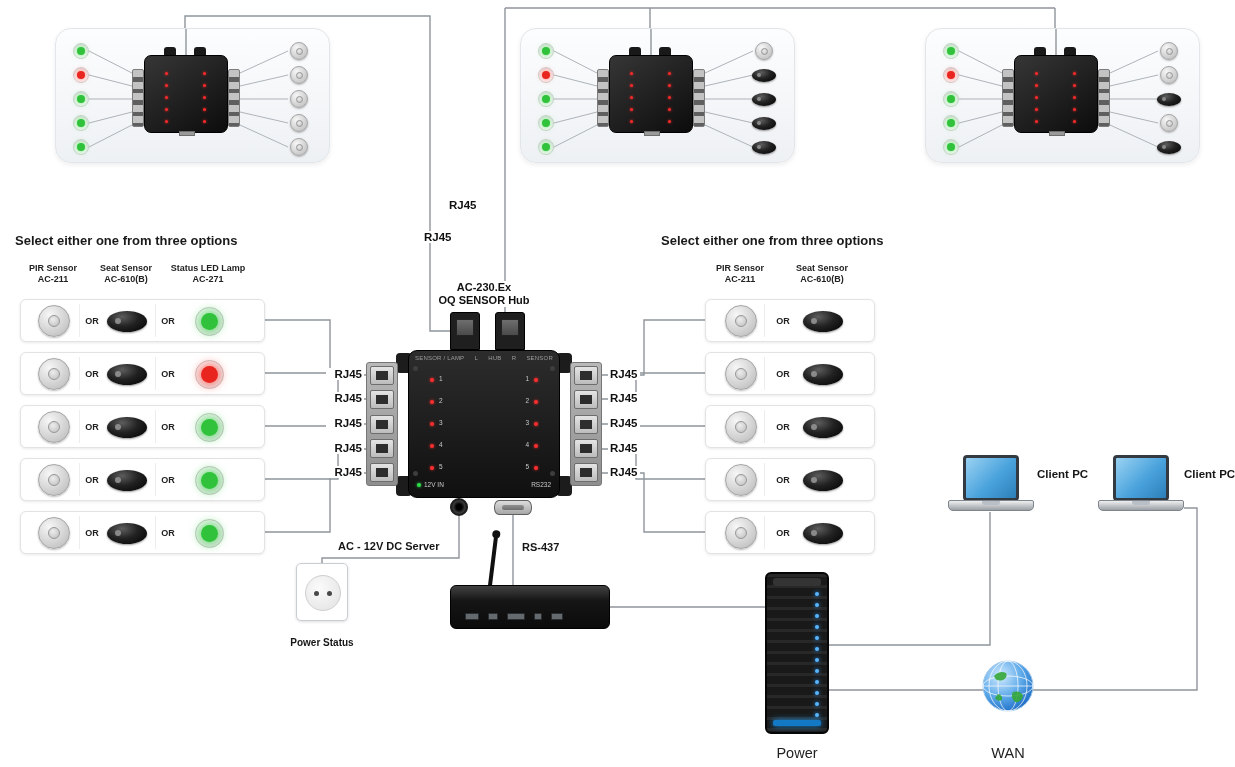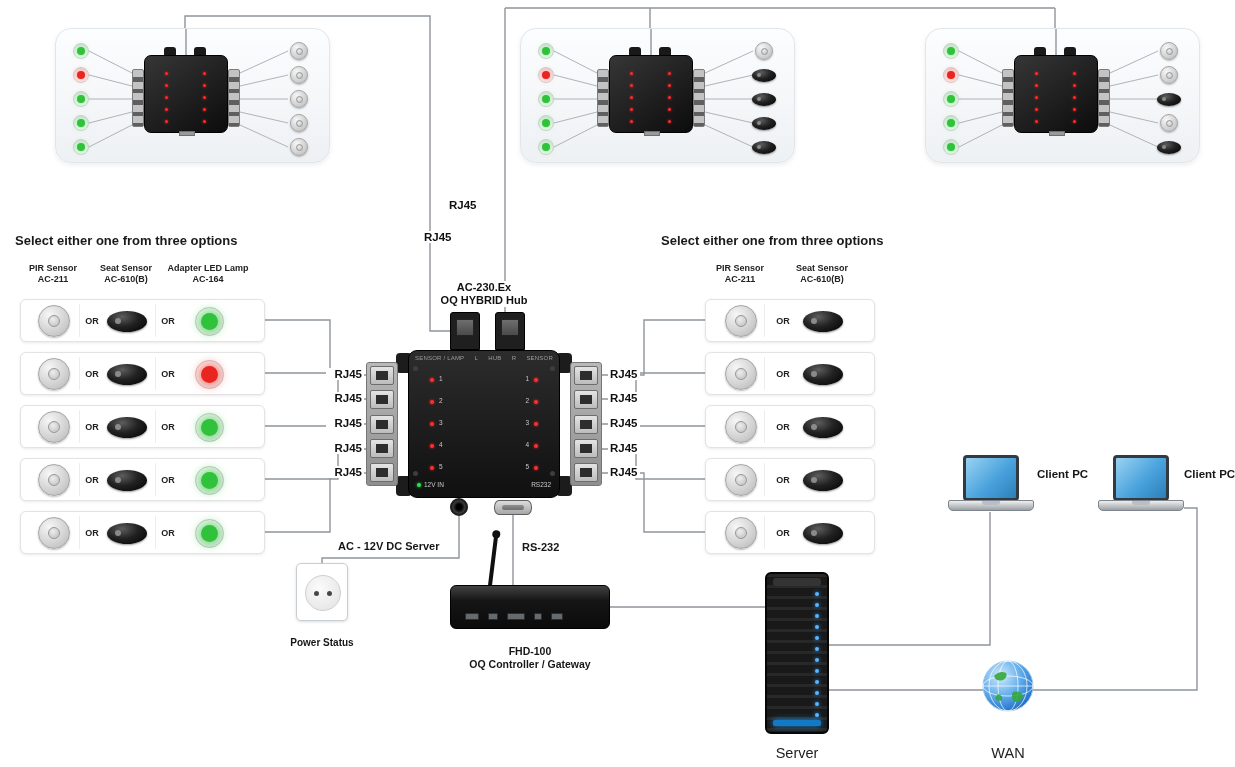"Adapter LED Lamp" div { text: Adapter -> Status }
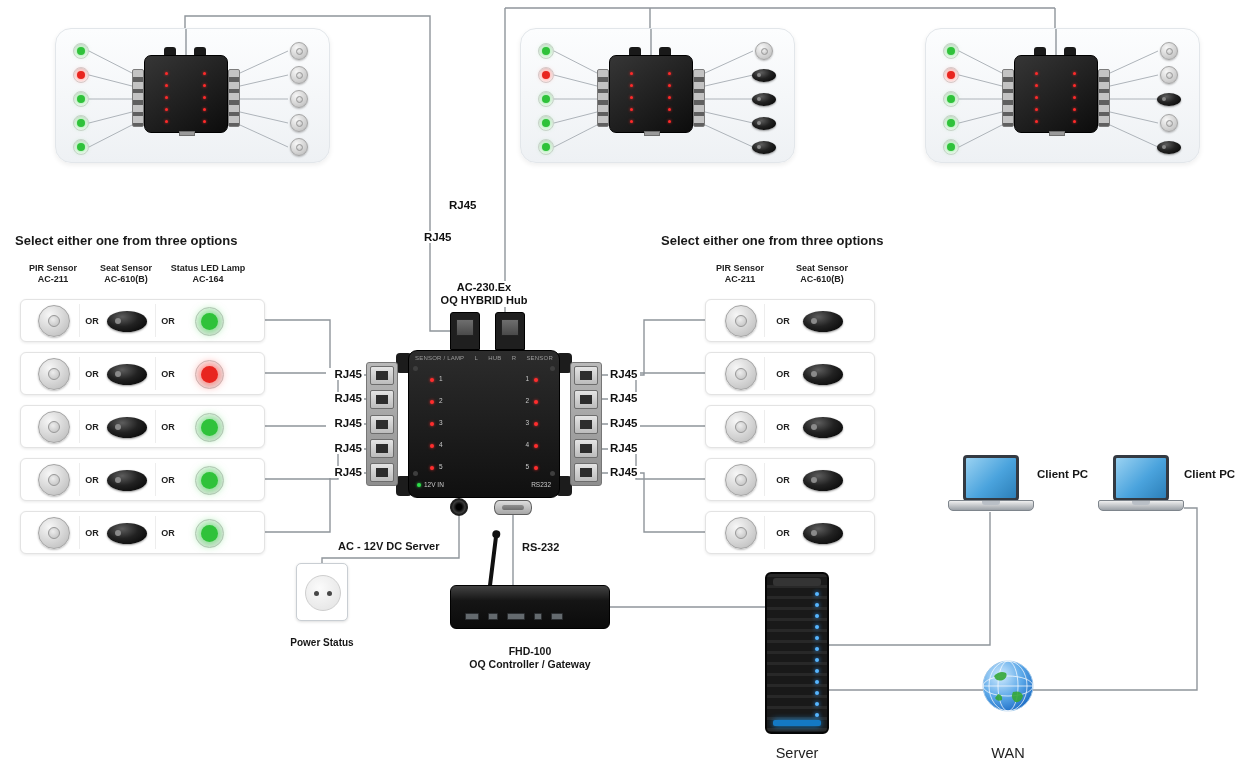"AC-164" div { text: AC-164 -> AC-271 }
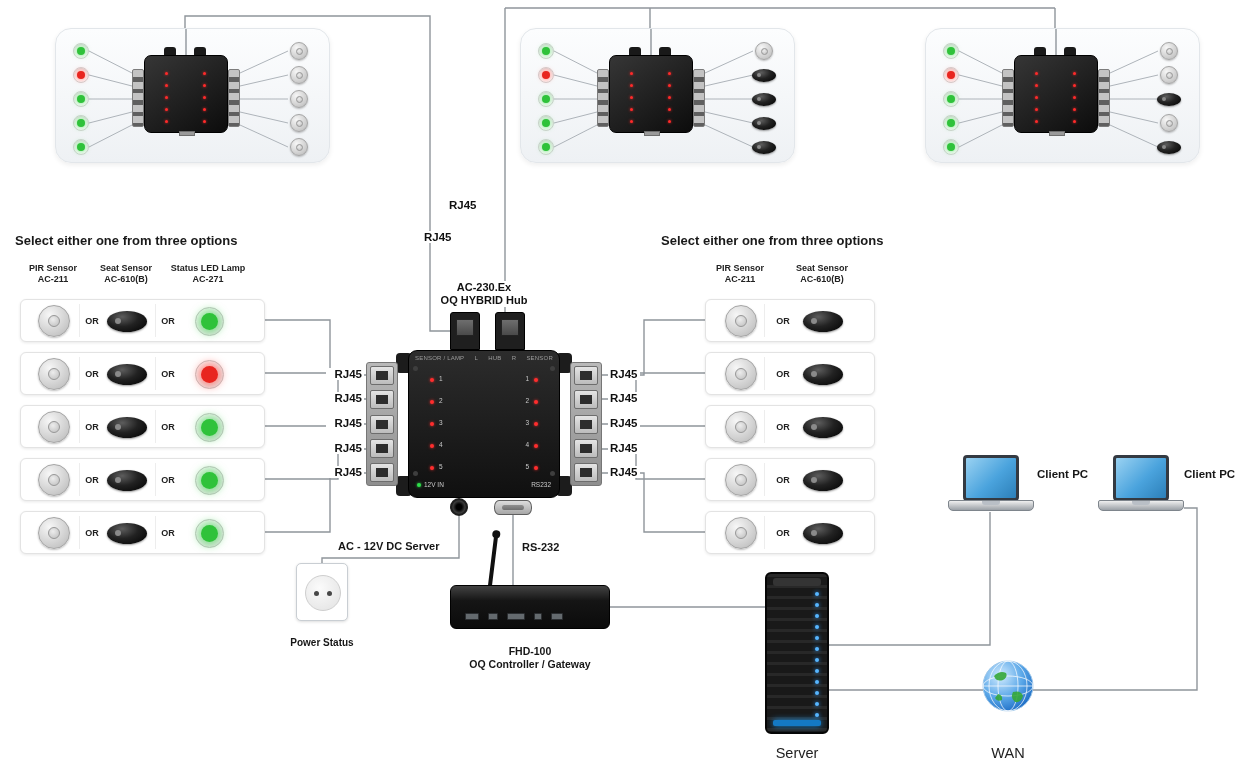"OQ HYBRID Hub" span { text: HYBRID -> SENSOR }
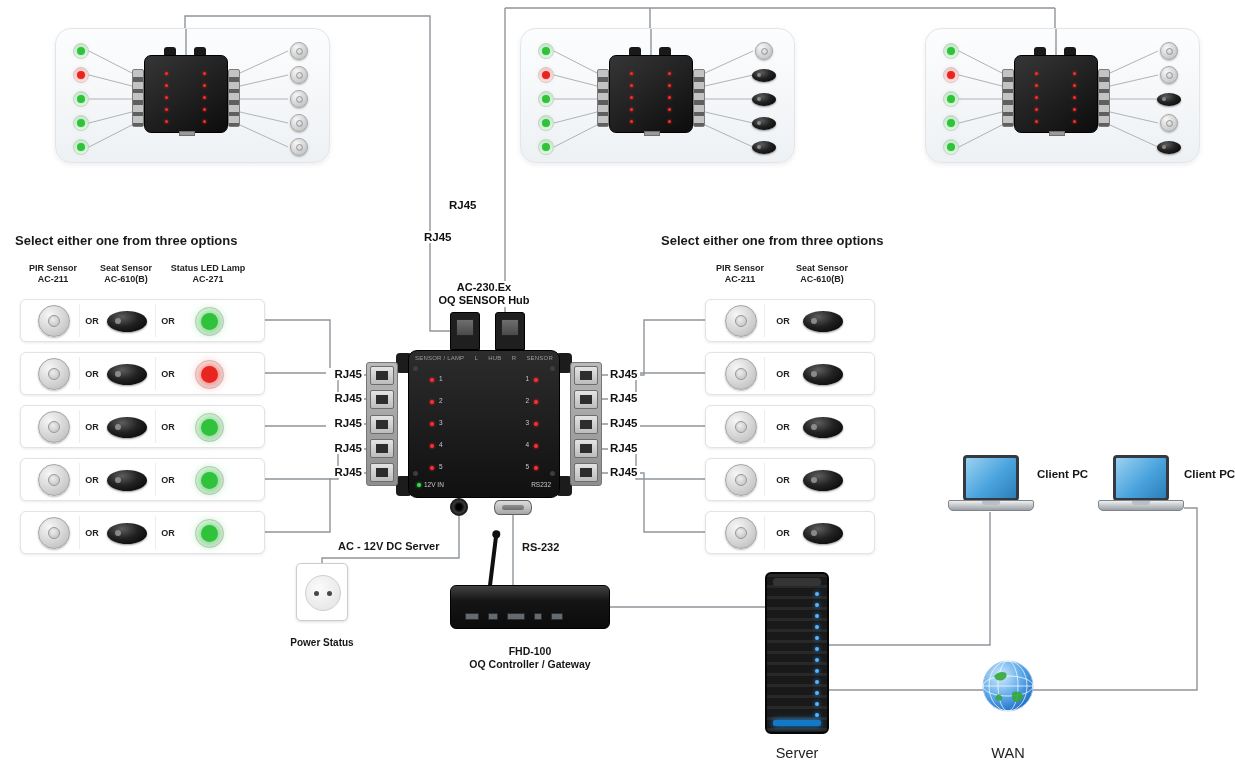"RS-232" span.small-bold { text: RS-232 -> RS-437 }
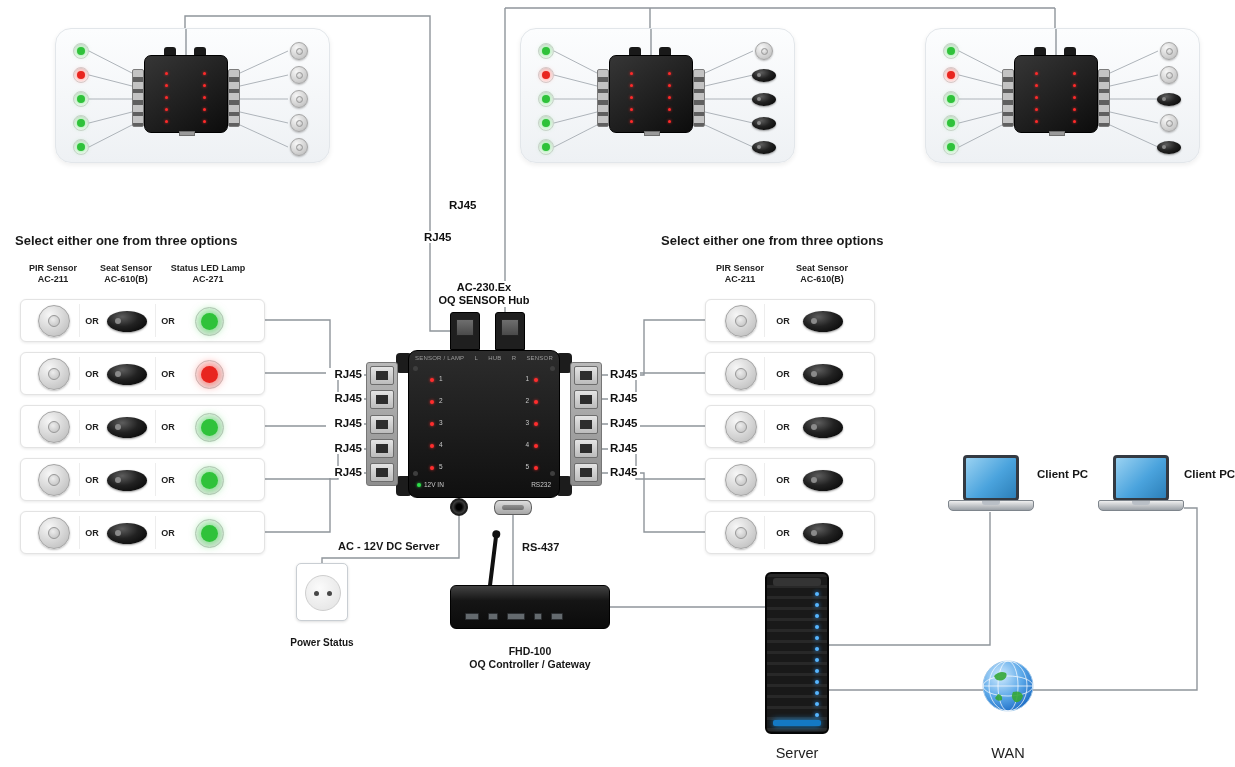"FHD-100" div { html: <div> <div>FHD-100</div> <div>OQ Controller / Gateway</div> </div> -> none }
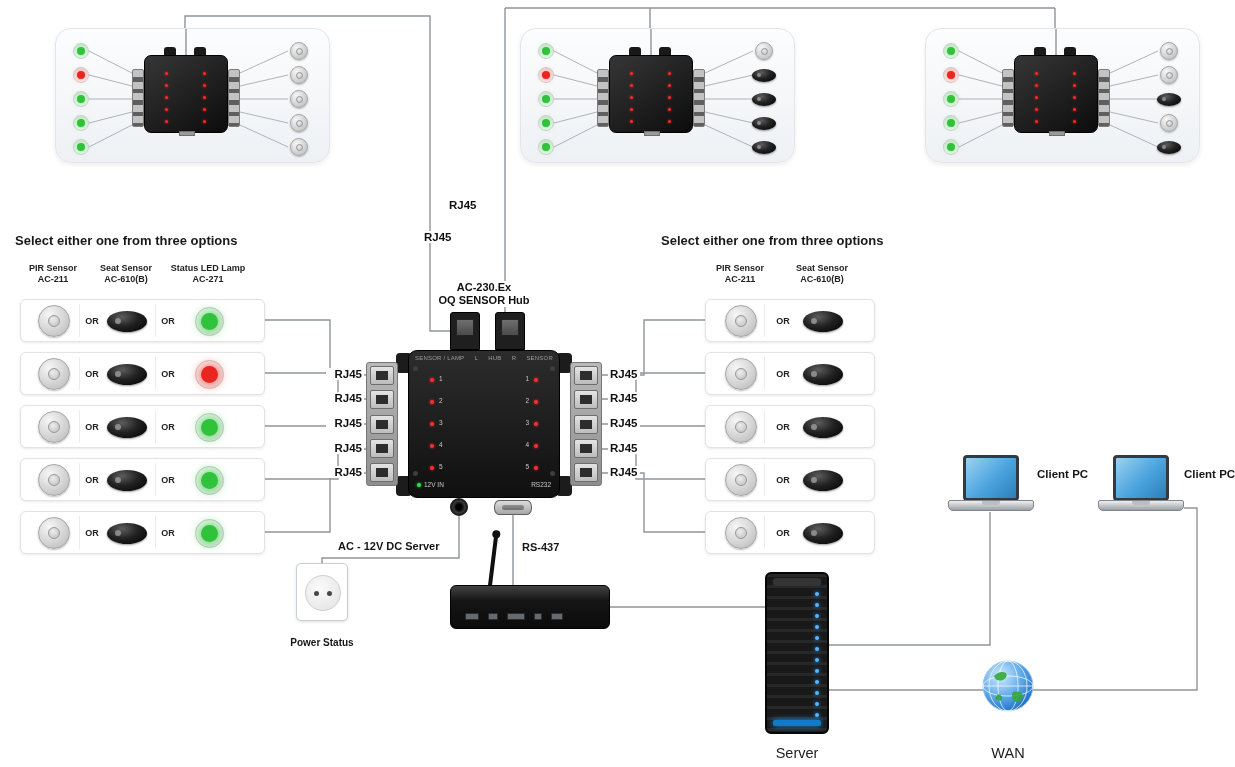"Server" div.dev-lbl { text: Server -> Power }
